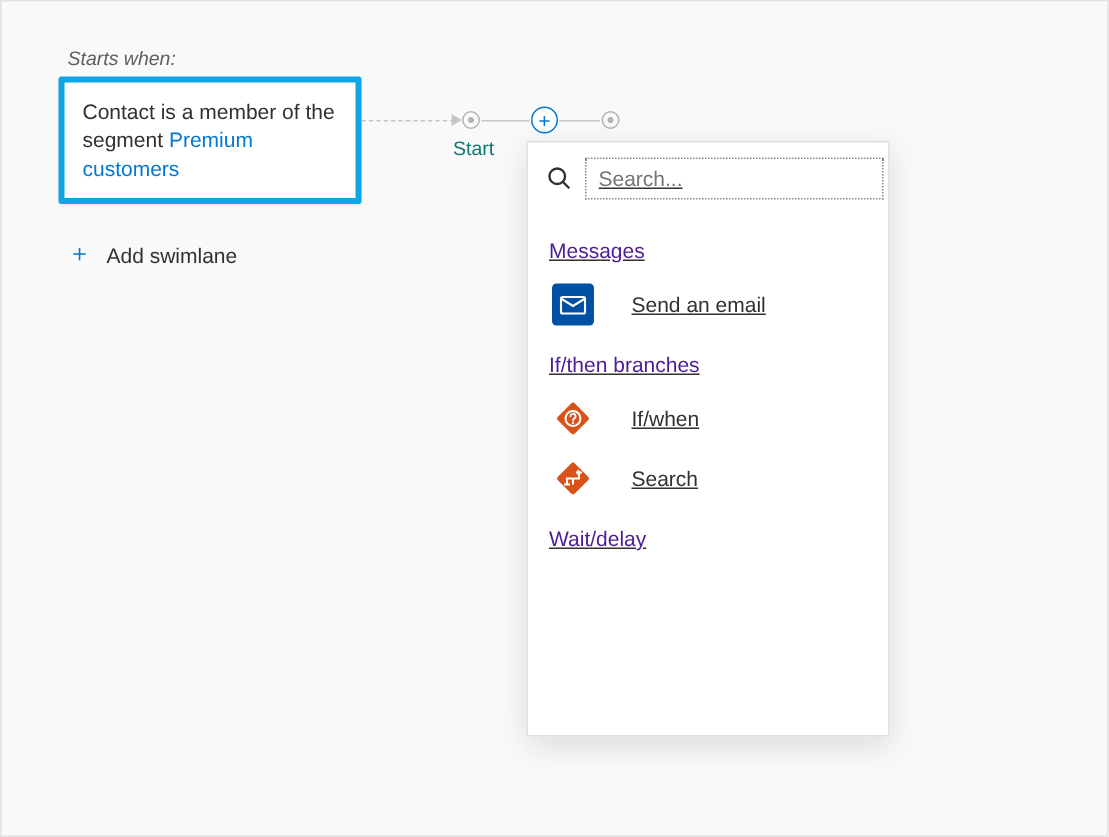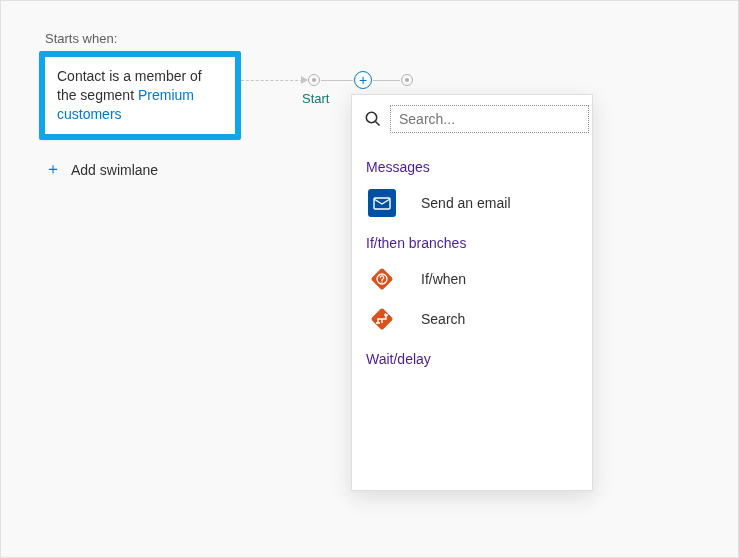"Starts when:" .starts-when-label { font-style: none -> italic }
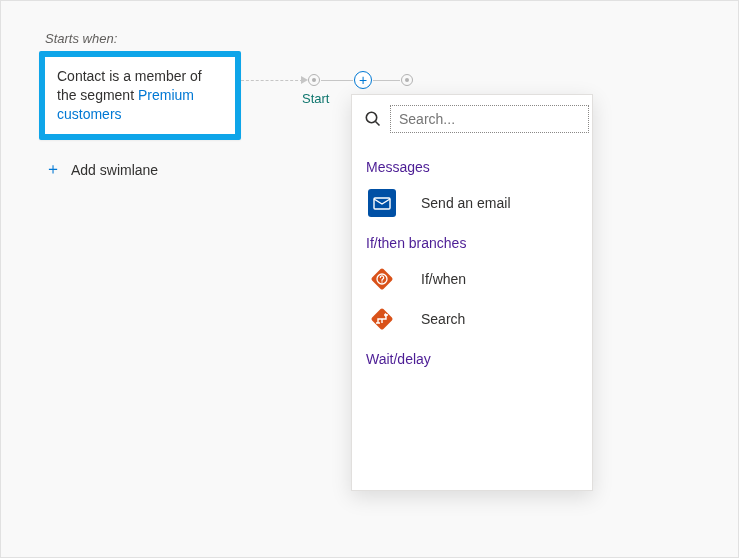"Contact is a member of" .trigger-card { border: 6px solid #0ea5e9 -> 4px solid #0ea5e9 }
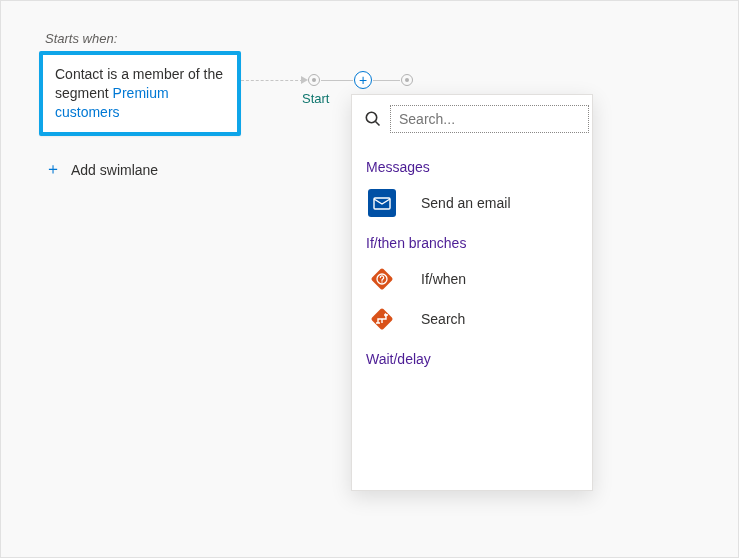"Search..." .dropdown { text-decoration: none -> underline }
